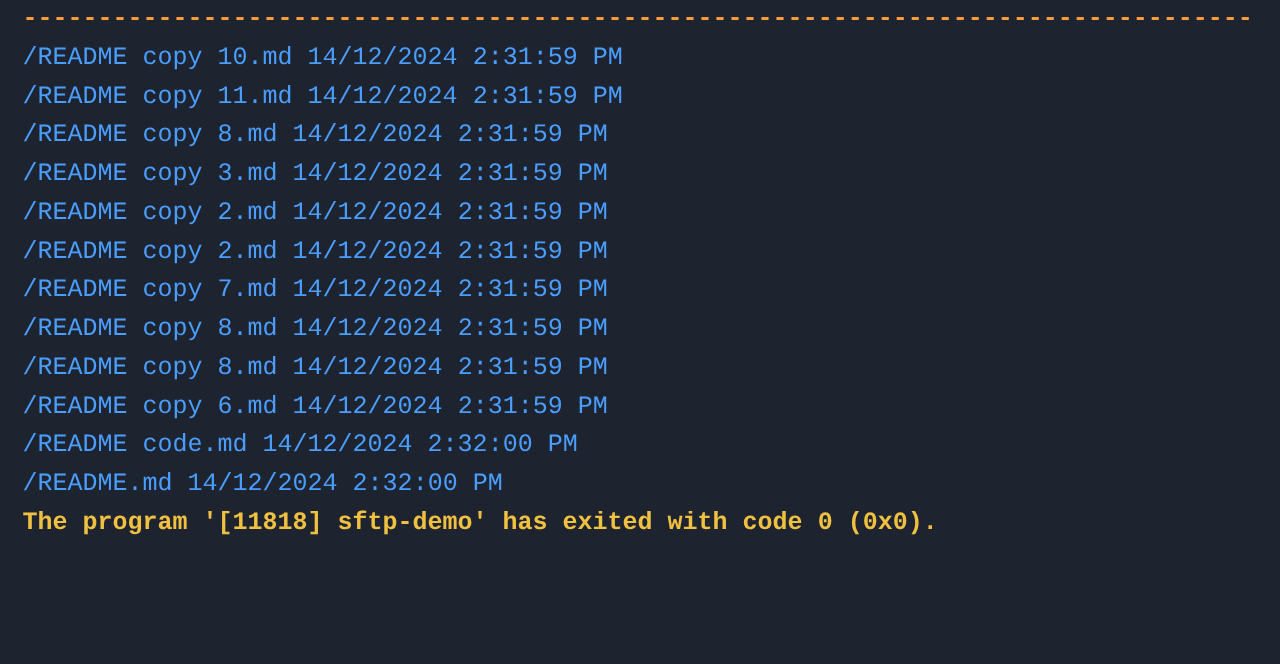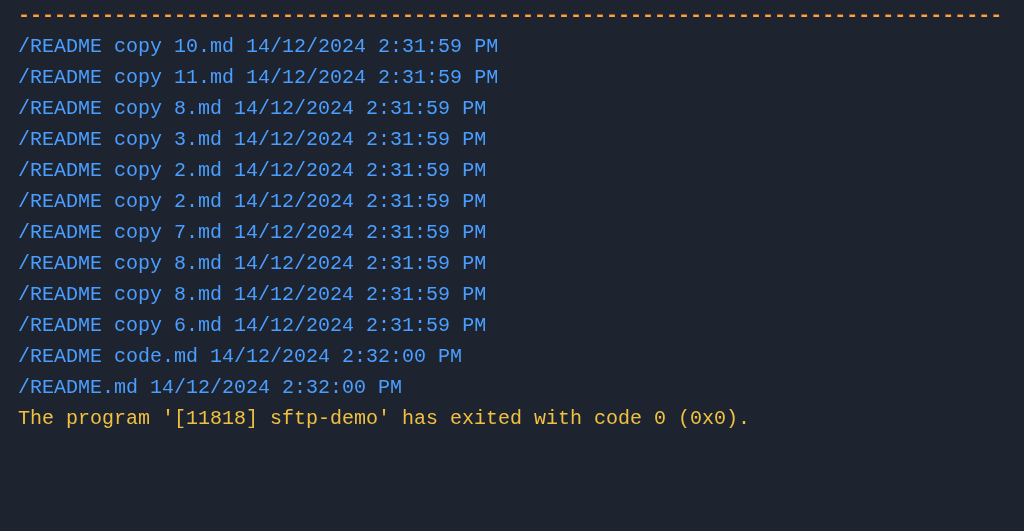"The program '[11818] sftp-demo' has" .exit-line { font-weight: 400 -> 700 }
